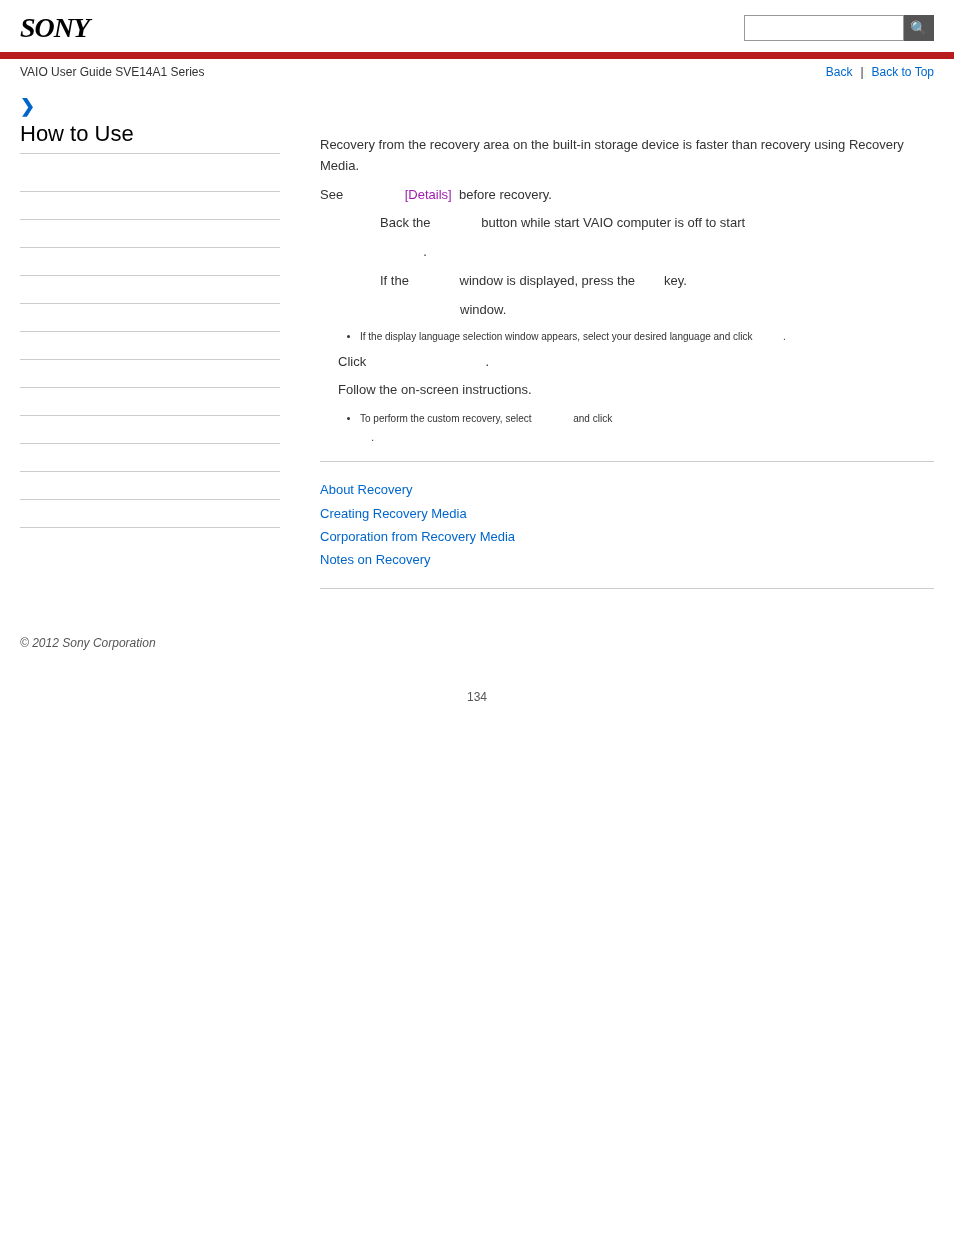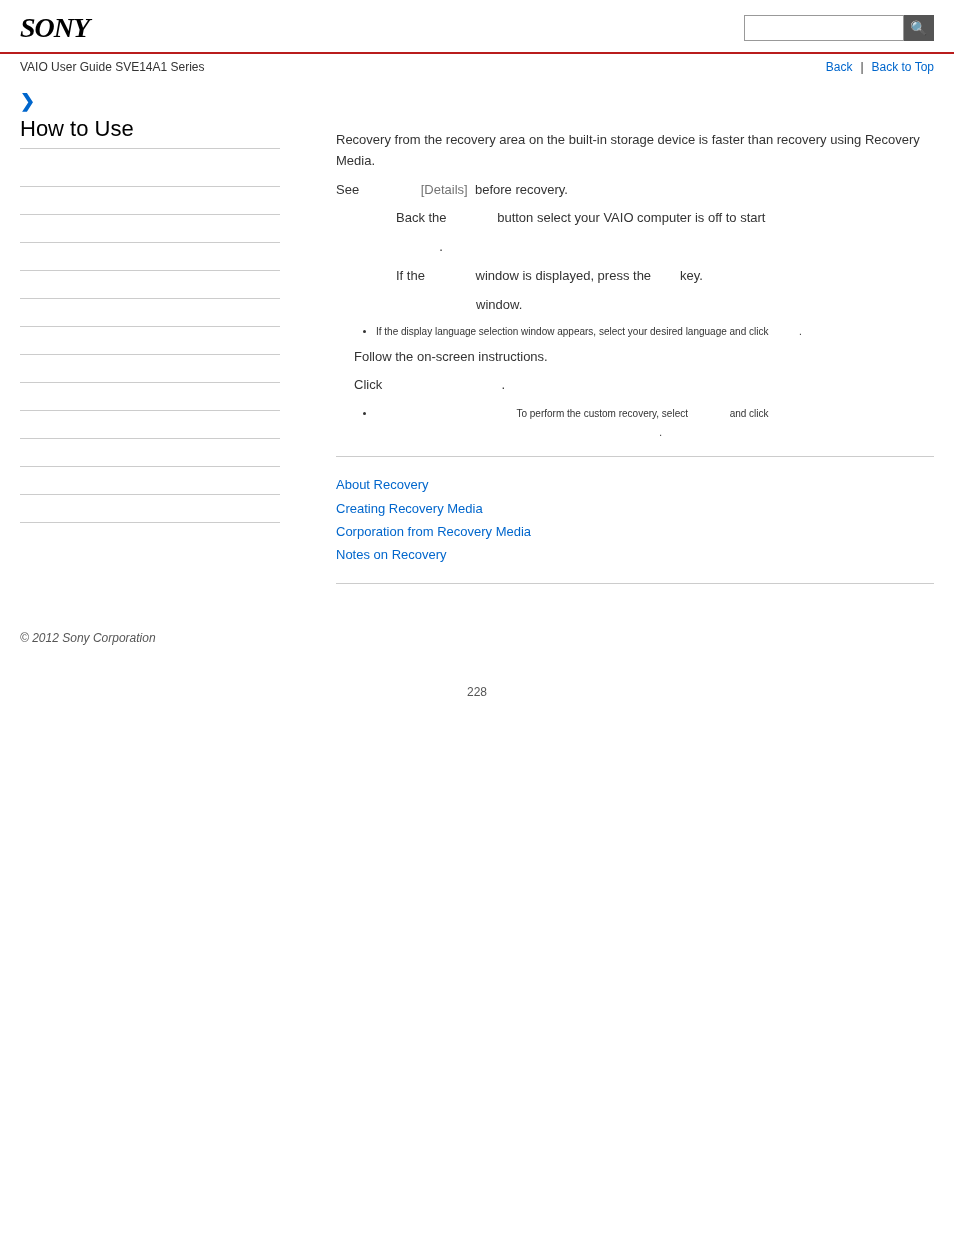"SONY" .header { border-bottom: 2px solid #b91c1c -> 7px solid #b91c1c }
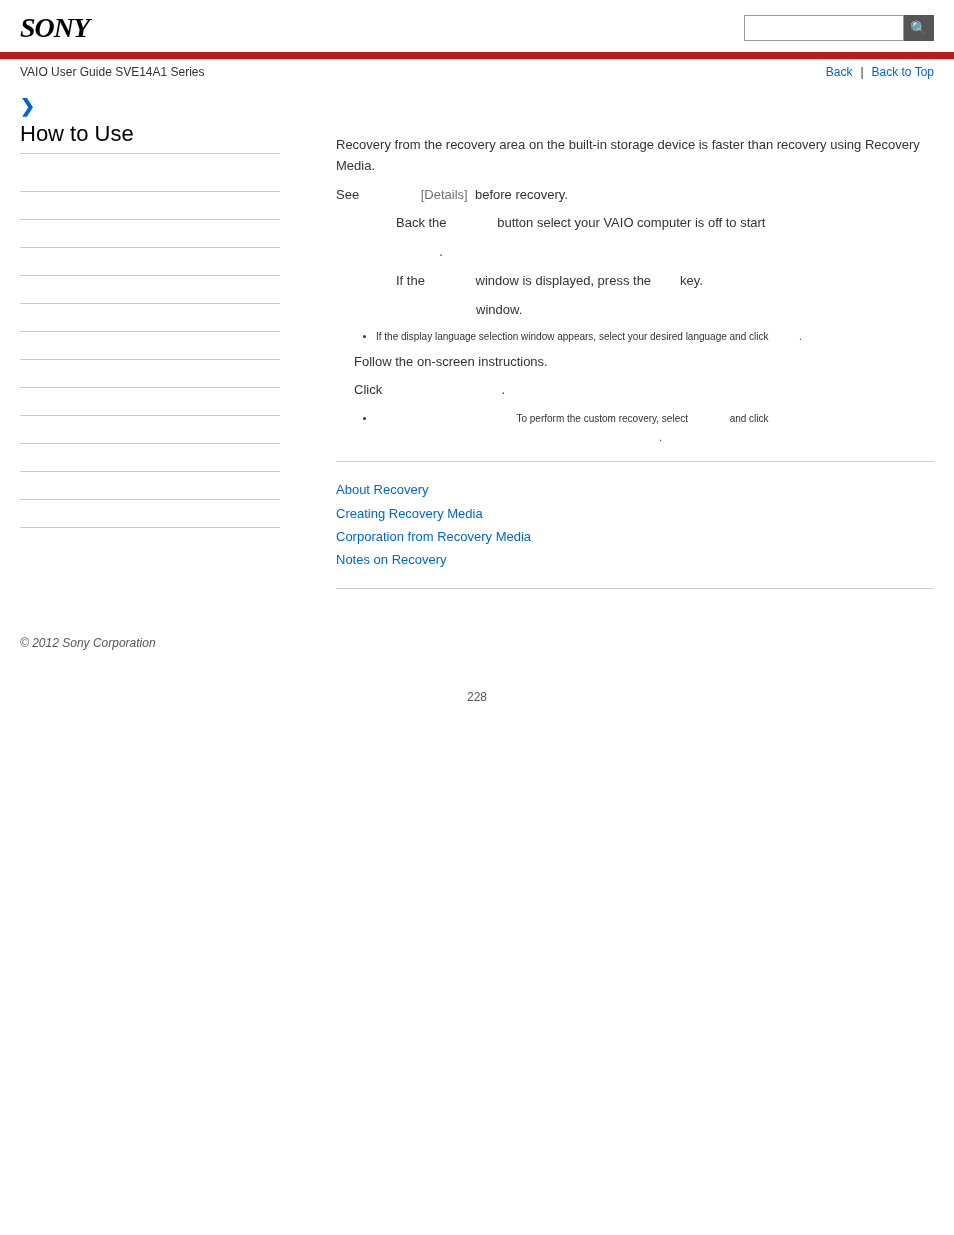"How to Use" .main-layout { gap: 16px -> 0 }
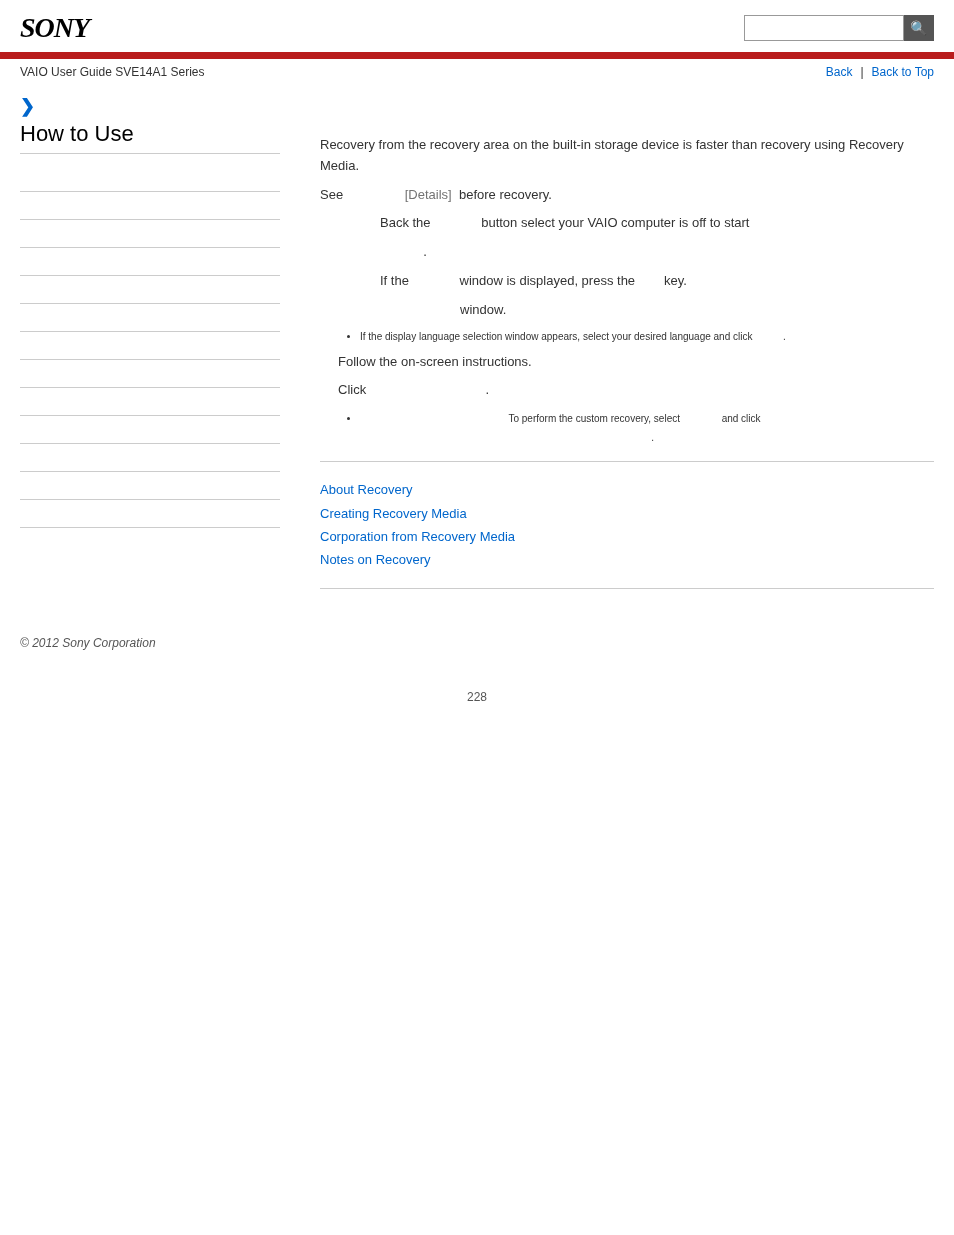"[Details]" .inline-link { color: #737373 -> #a21caf }
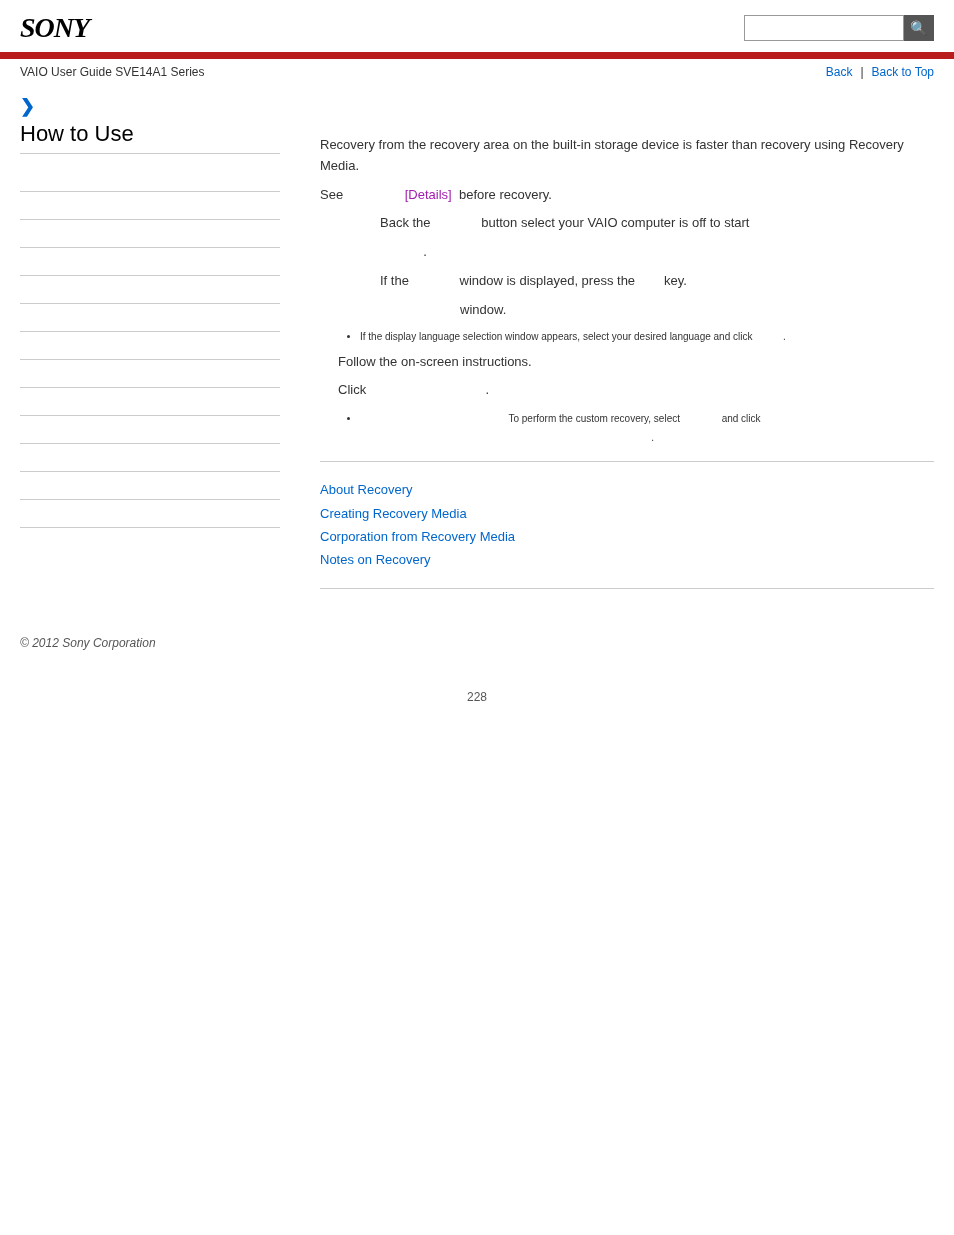"button select your VAIO computer" span { text: select your -> while start }
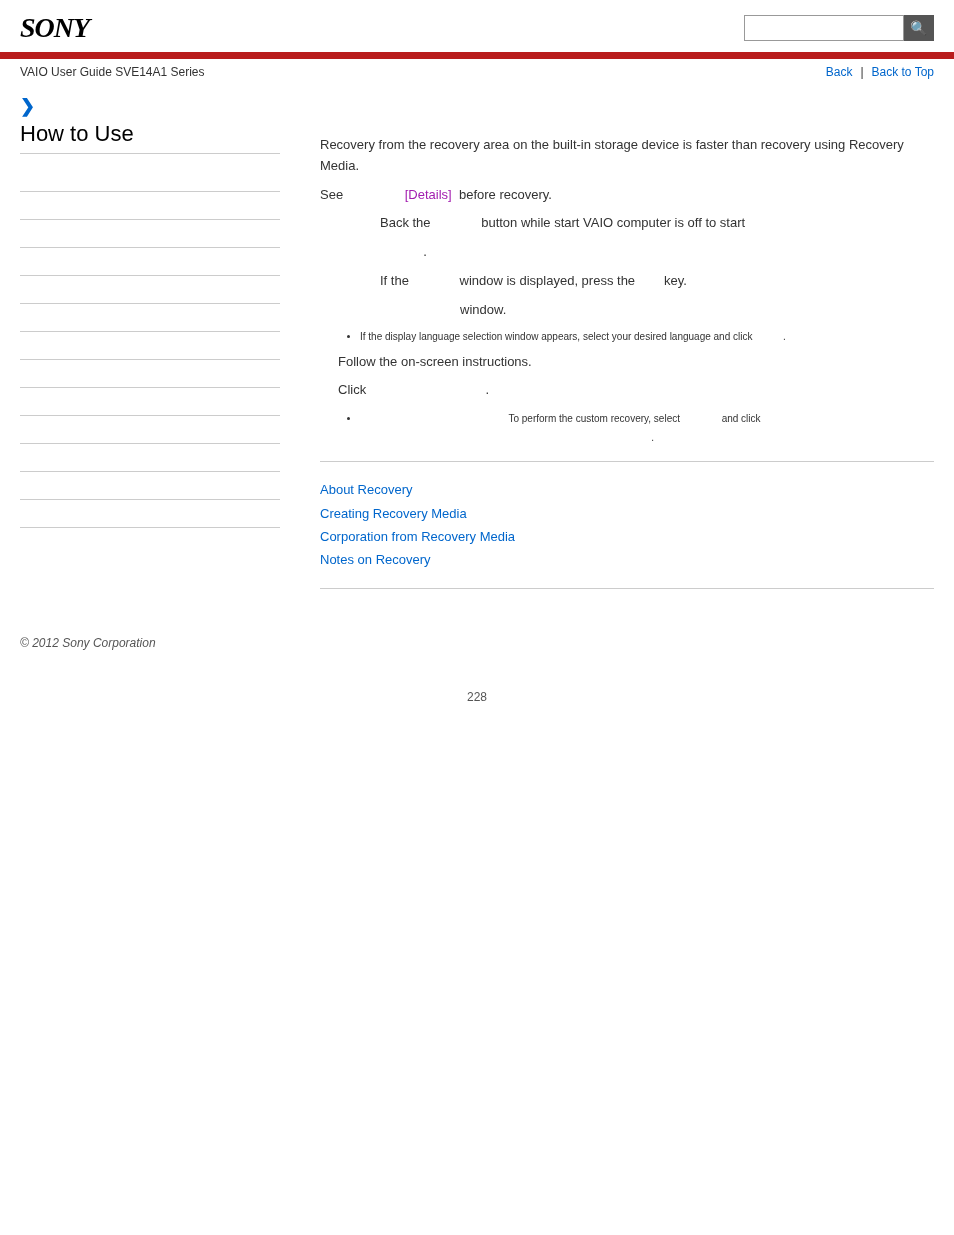"Follow the on-screen instructions." p.content-text { order: before "Click ." -> after "Click ." }
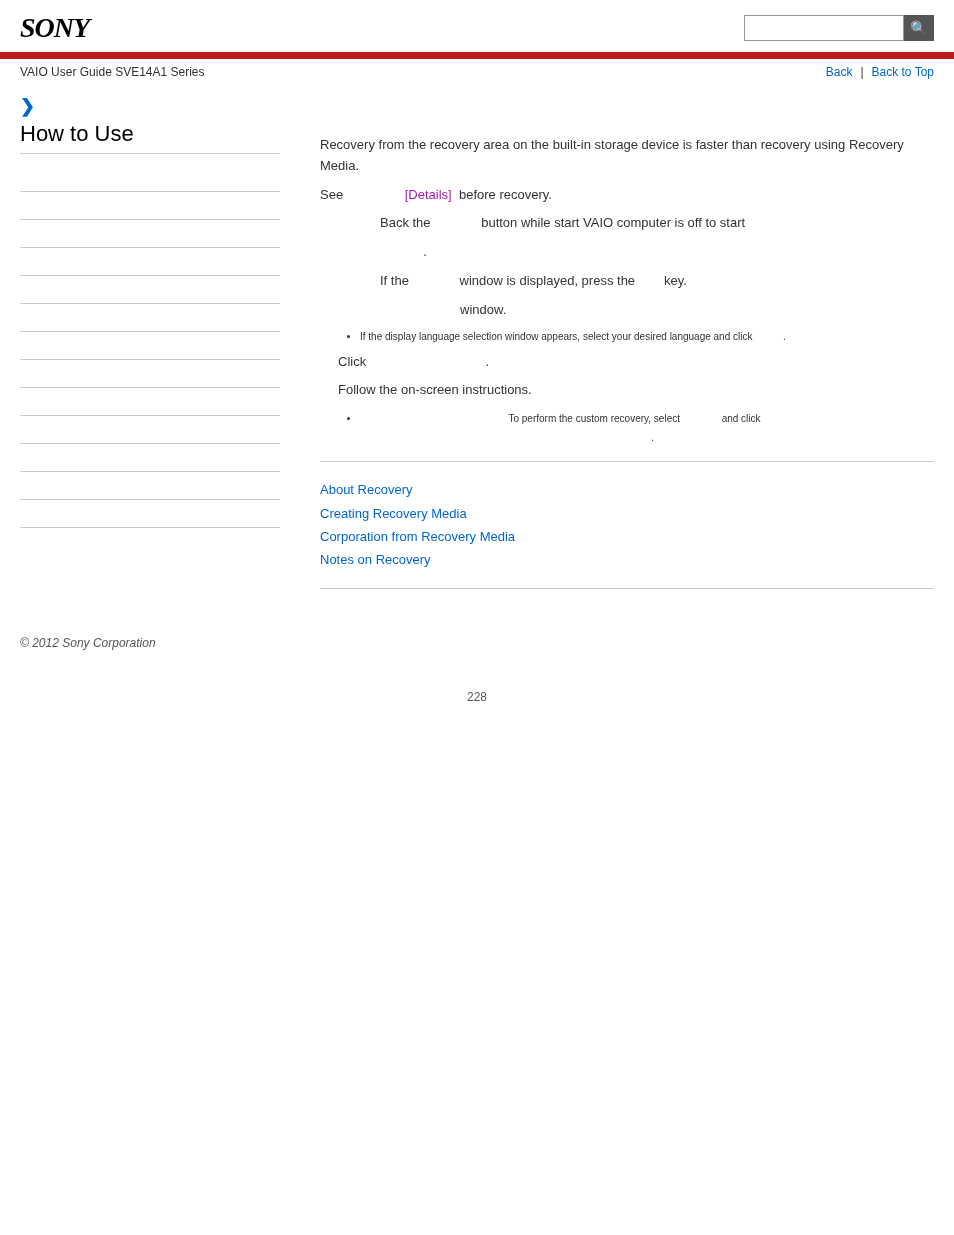"To perform the custom recovery," ul.bullet-list { text-align: center -> none }
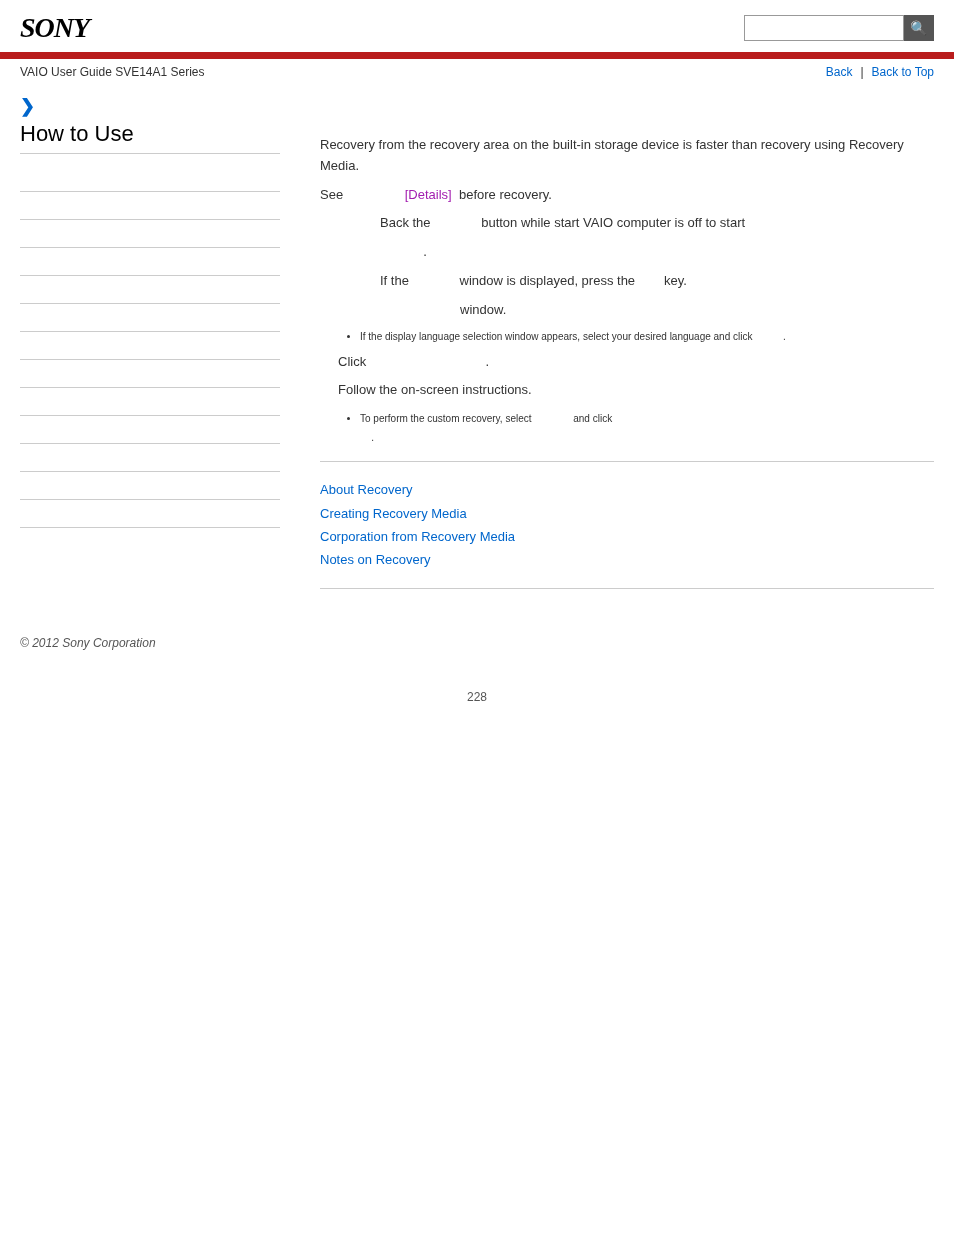"228" div.page-number { text: 228 -> 134 }
